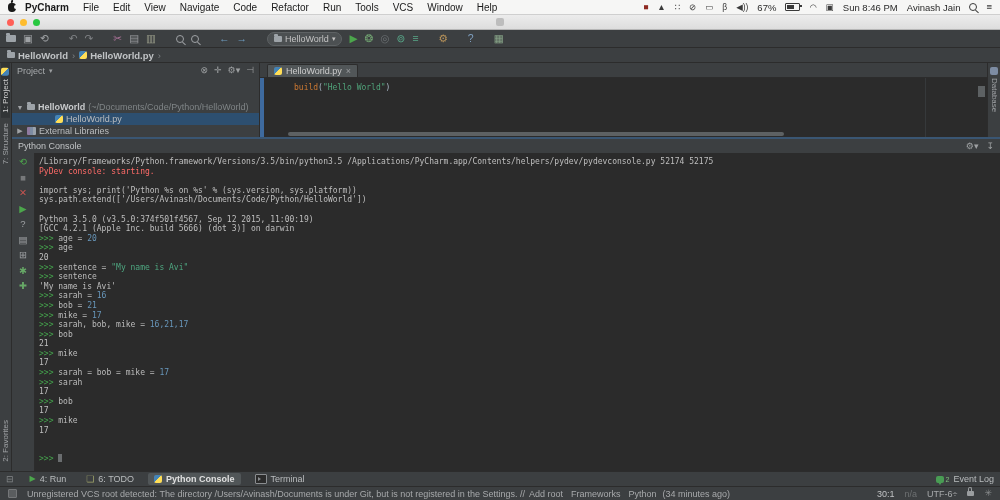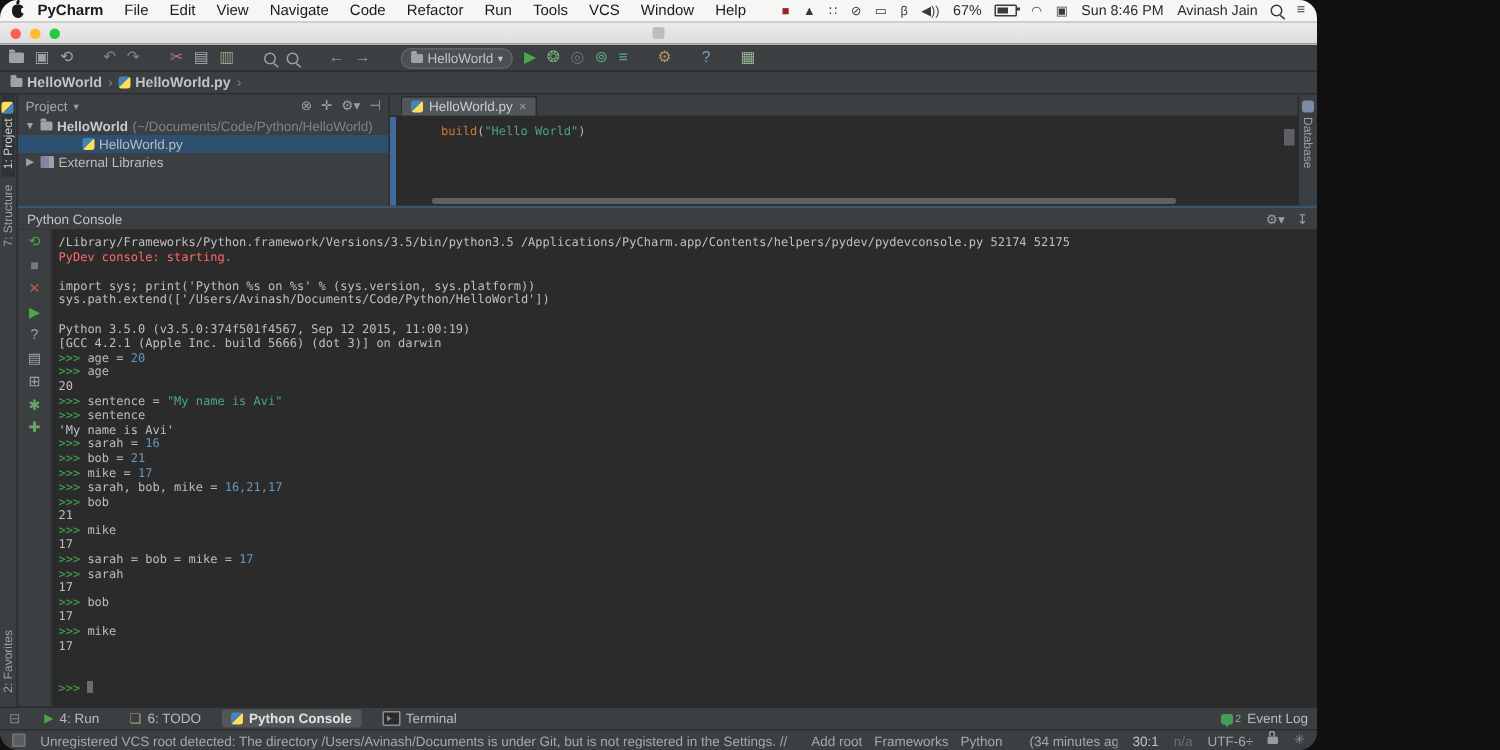"PyCharm File Edit View Navigate" .screen { border-radius: 12px -> none; width: 878px -> 1000px }
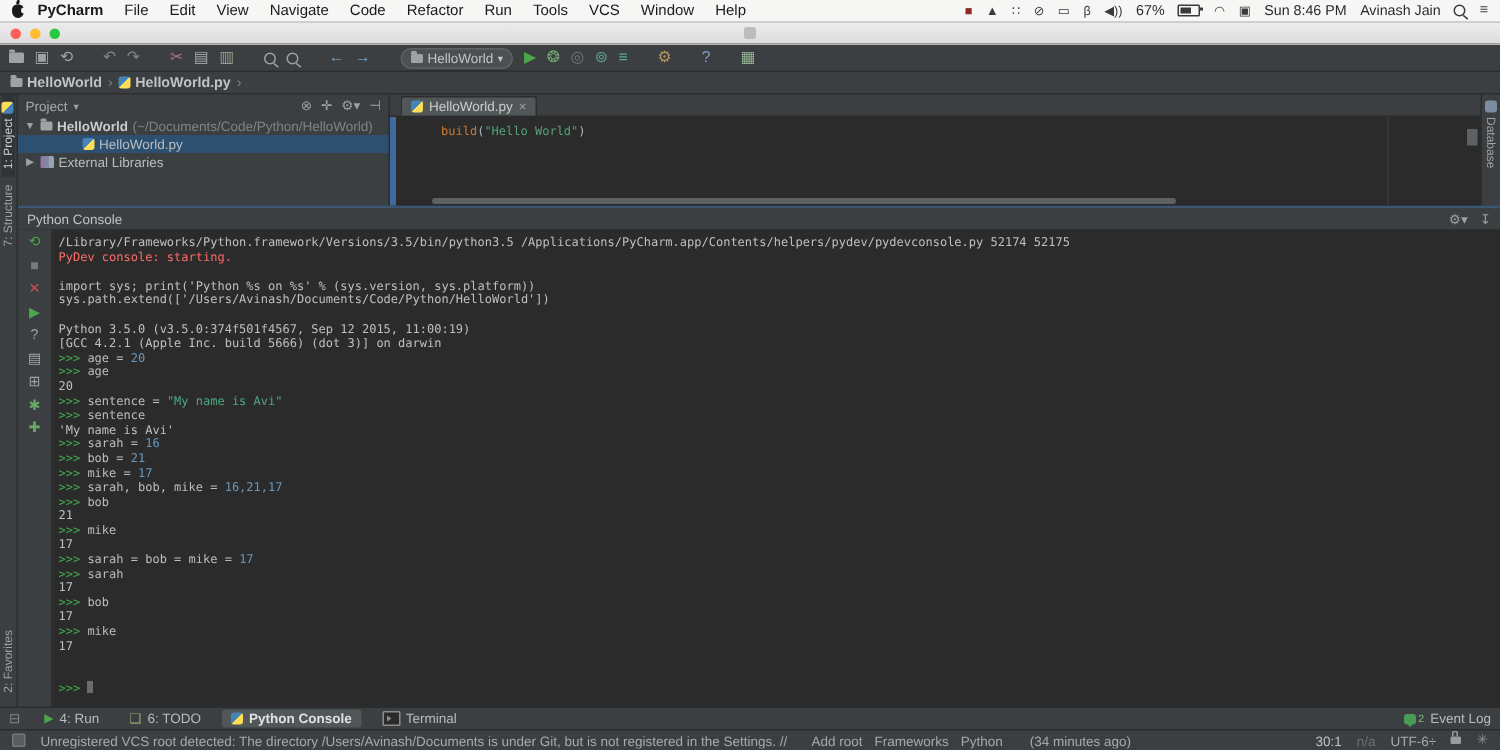"Project" .project { justify-content: none -> space-between }
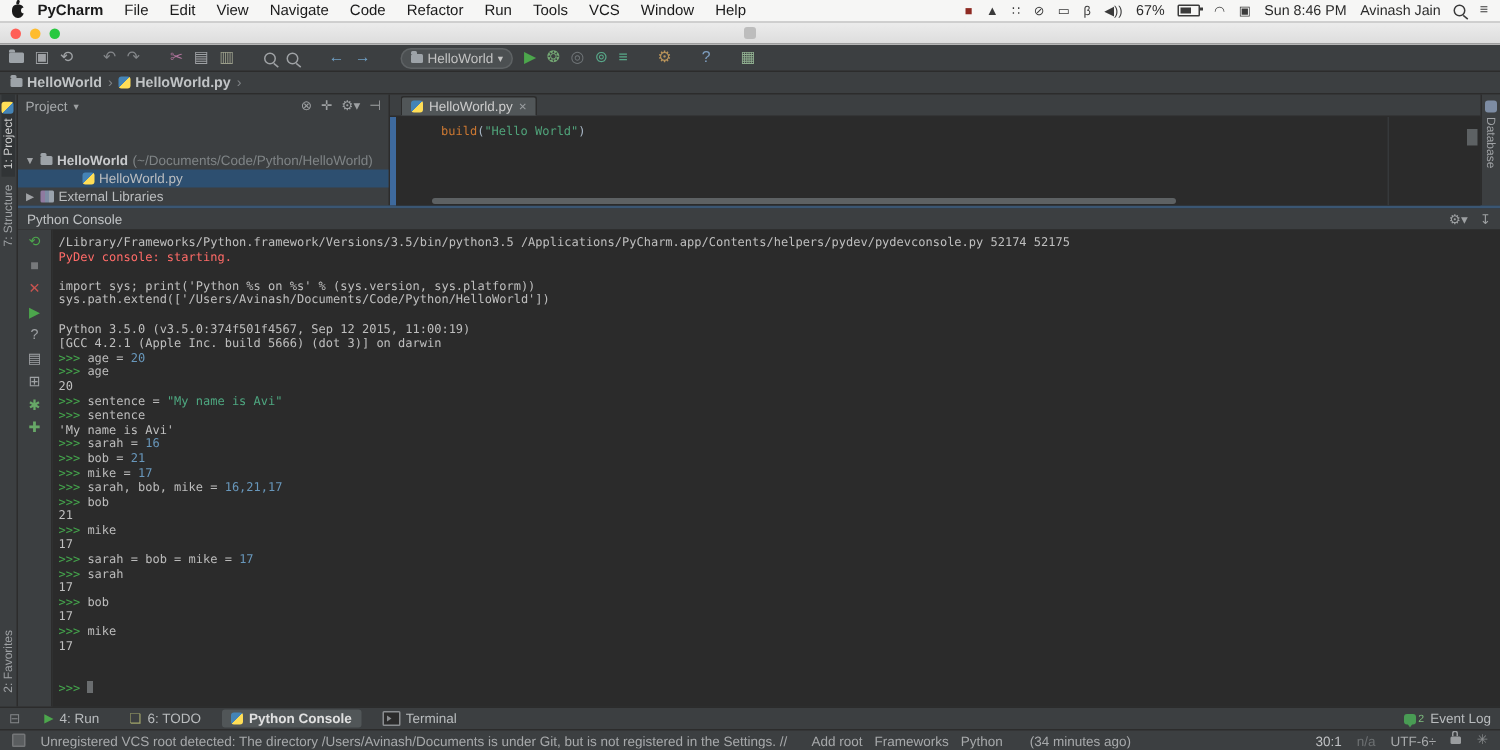"Unregistered VCS root detected: The" .sb-msg { gap: 12px -> 0 }
